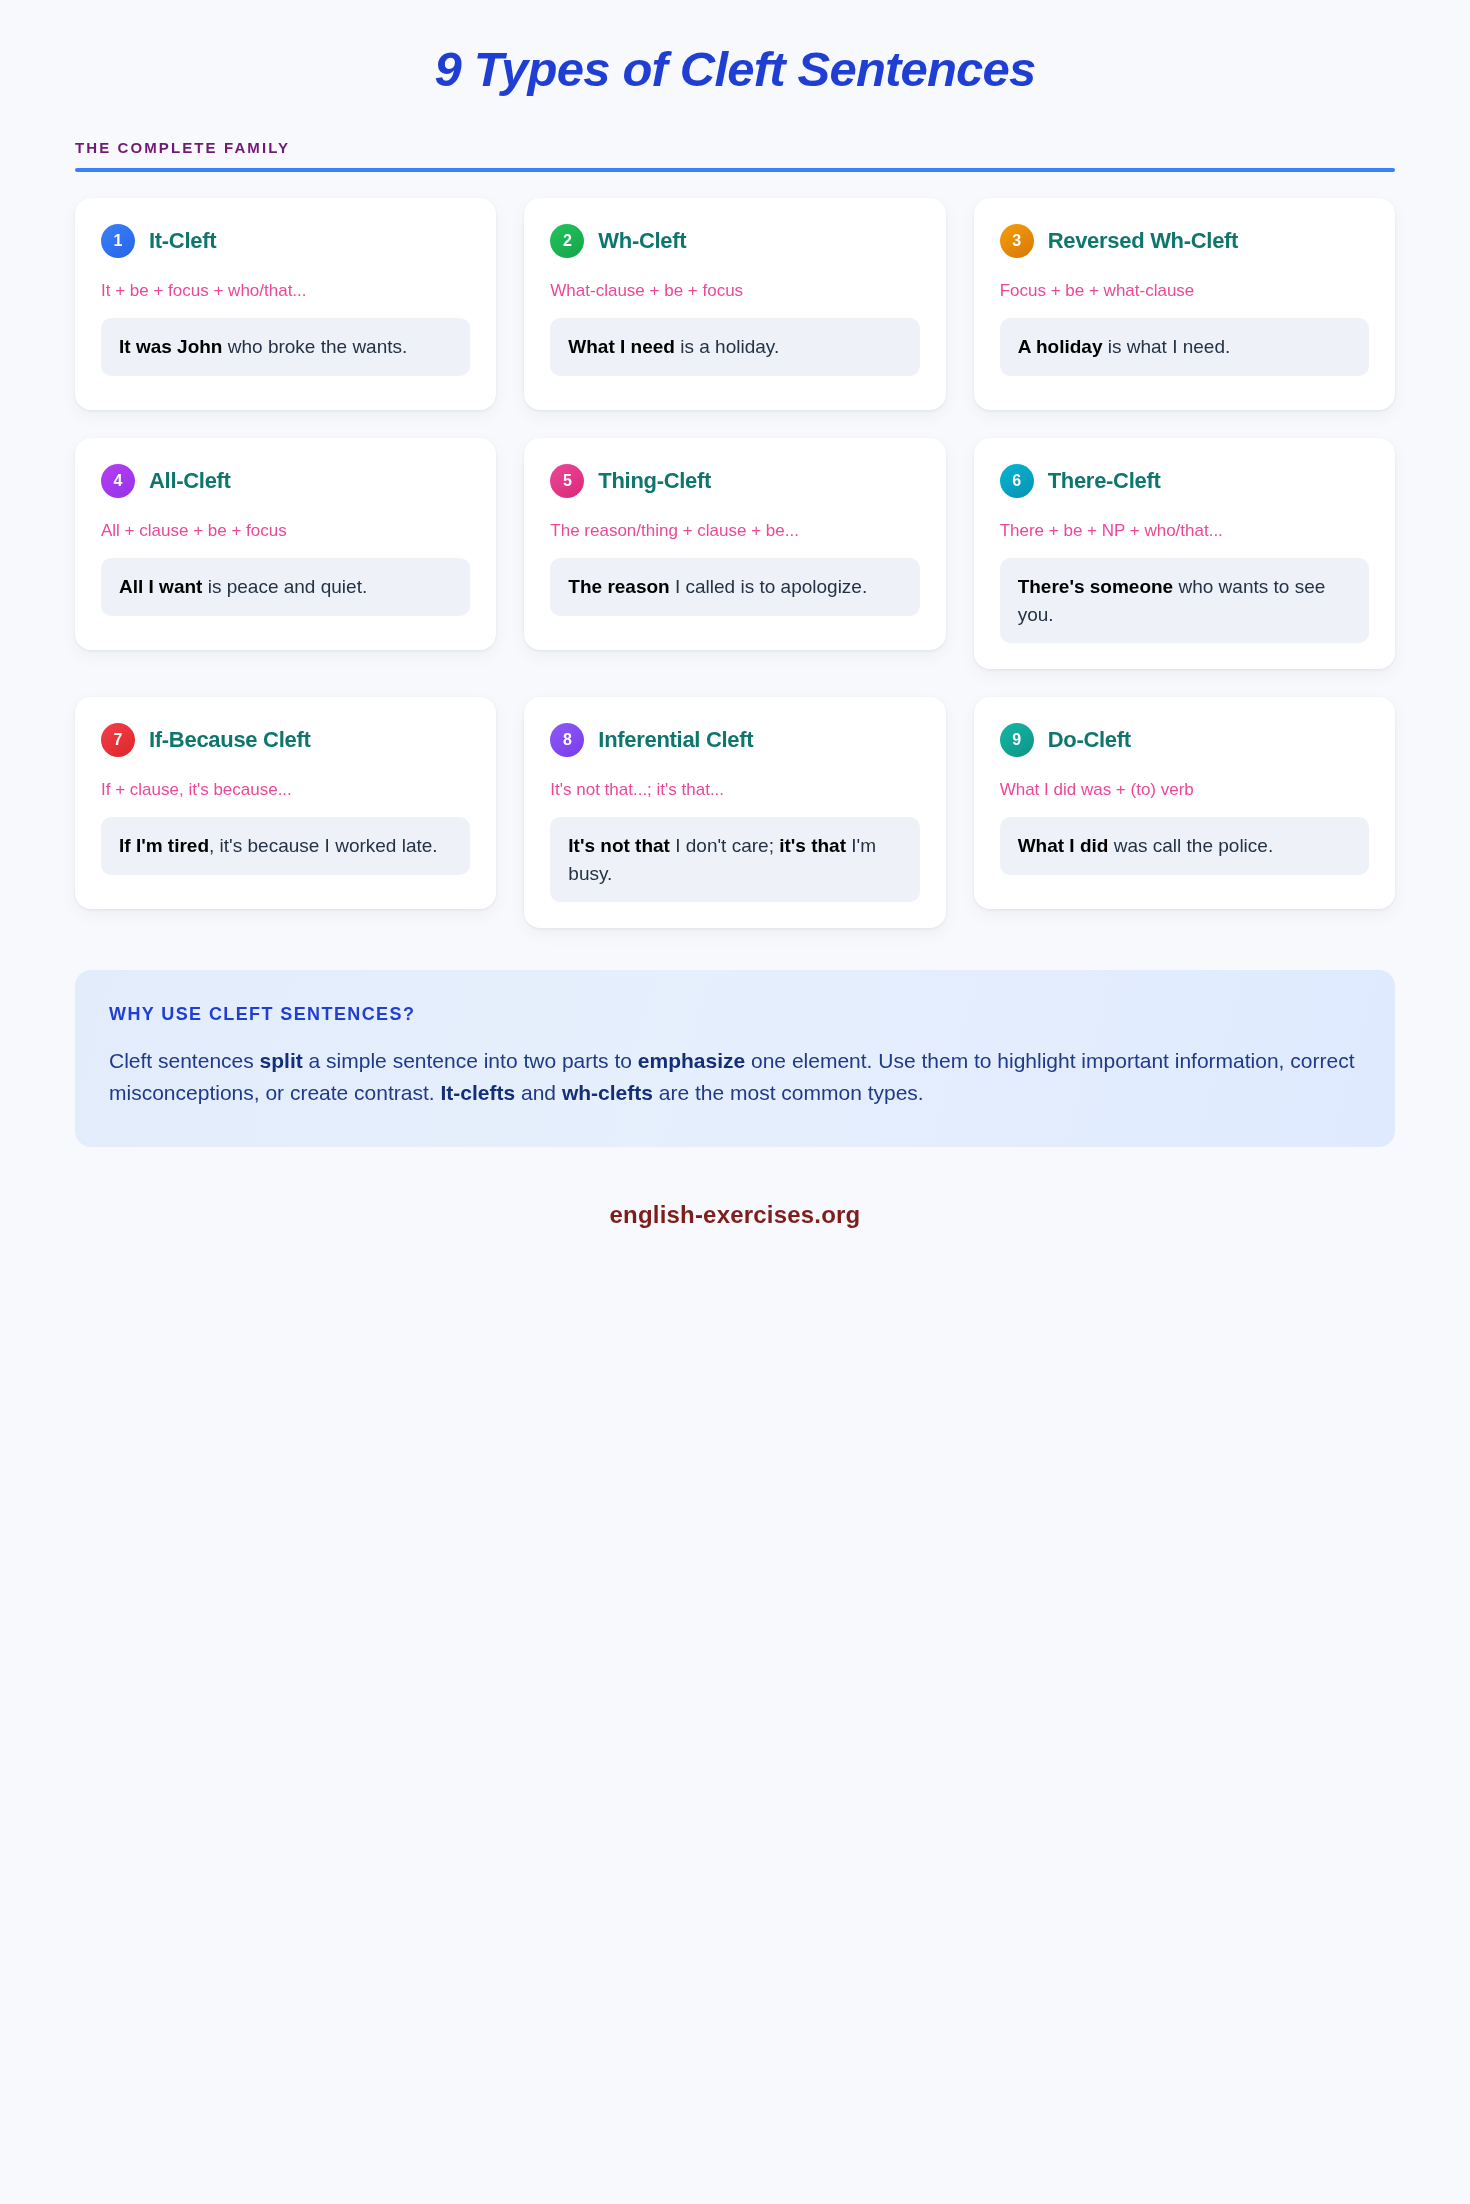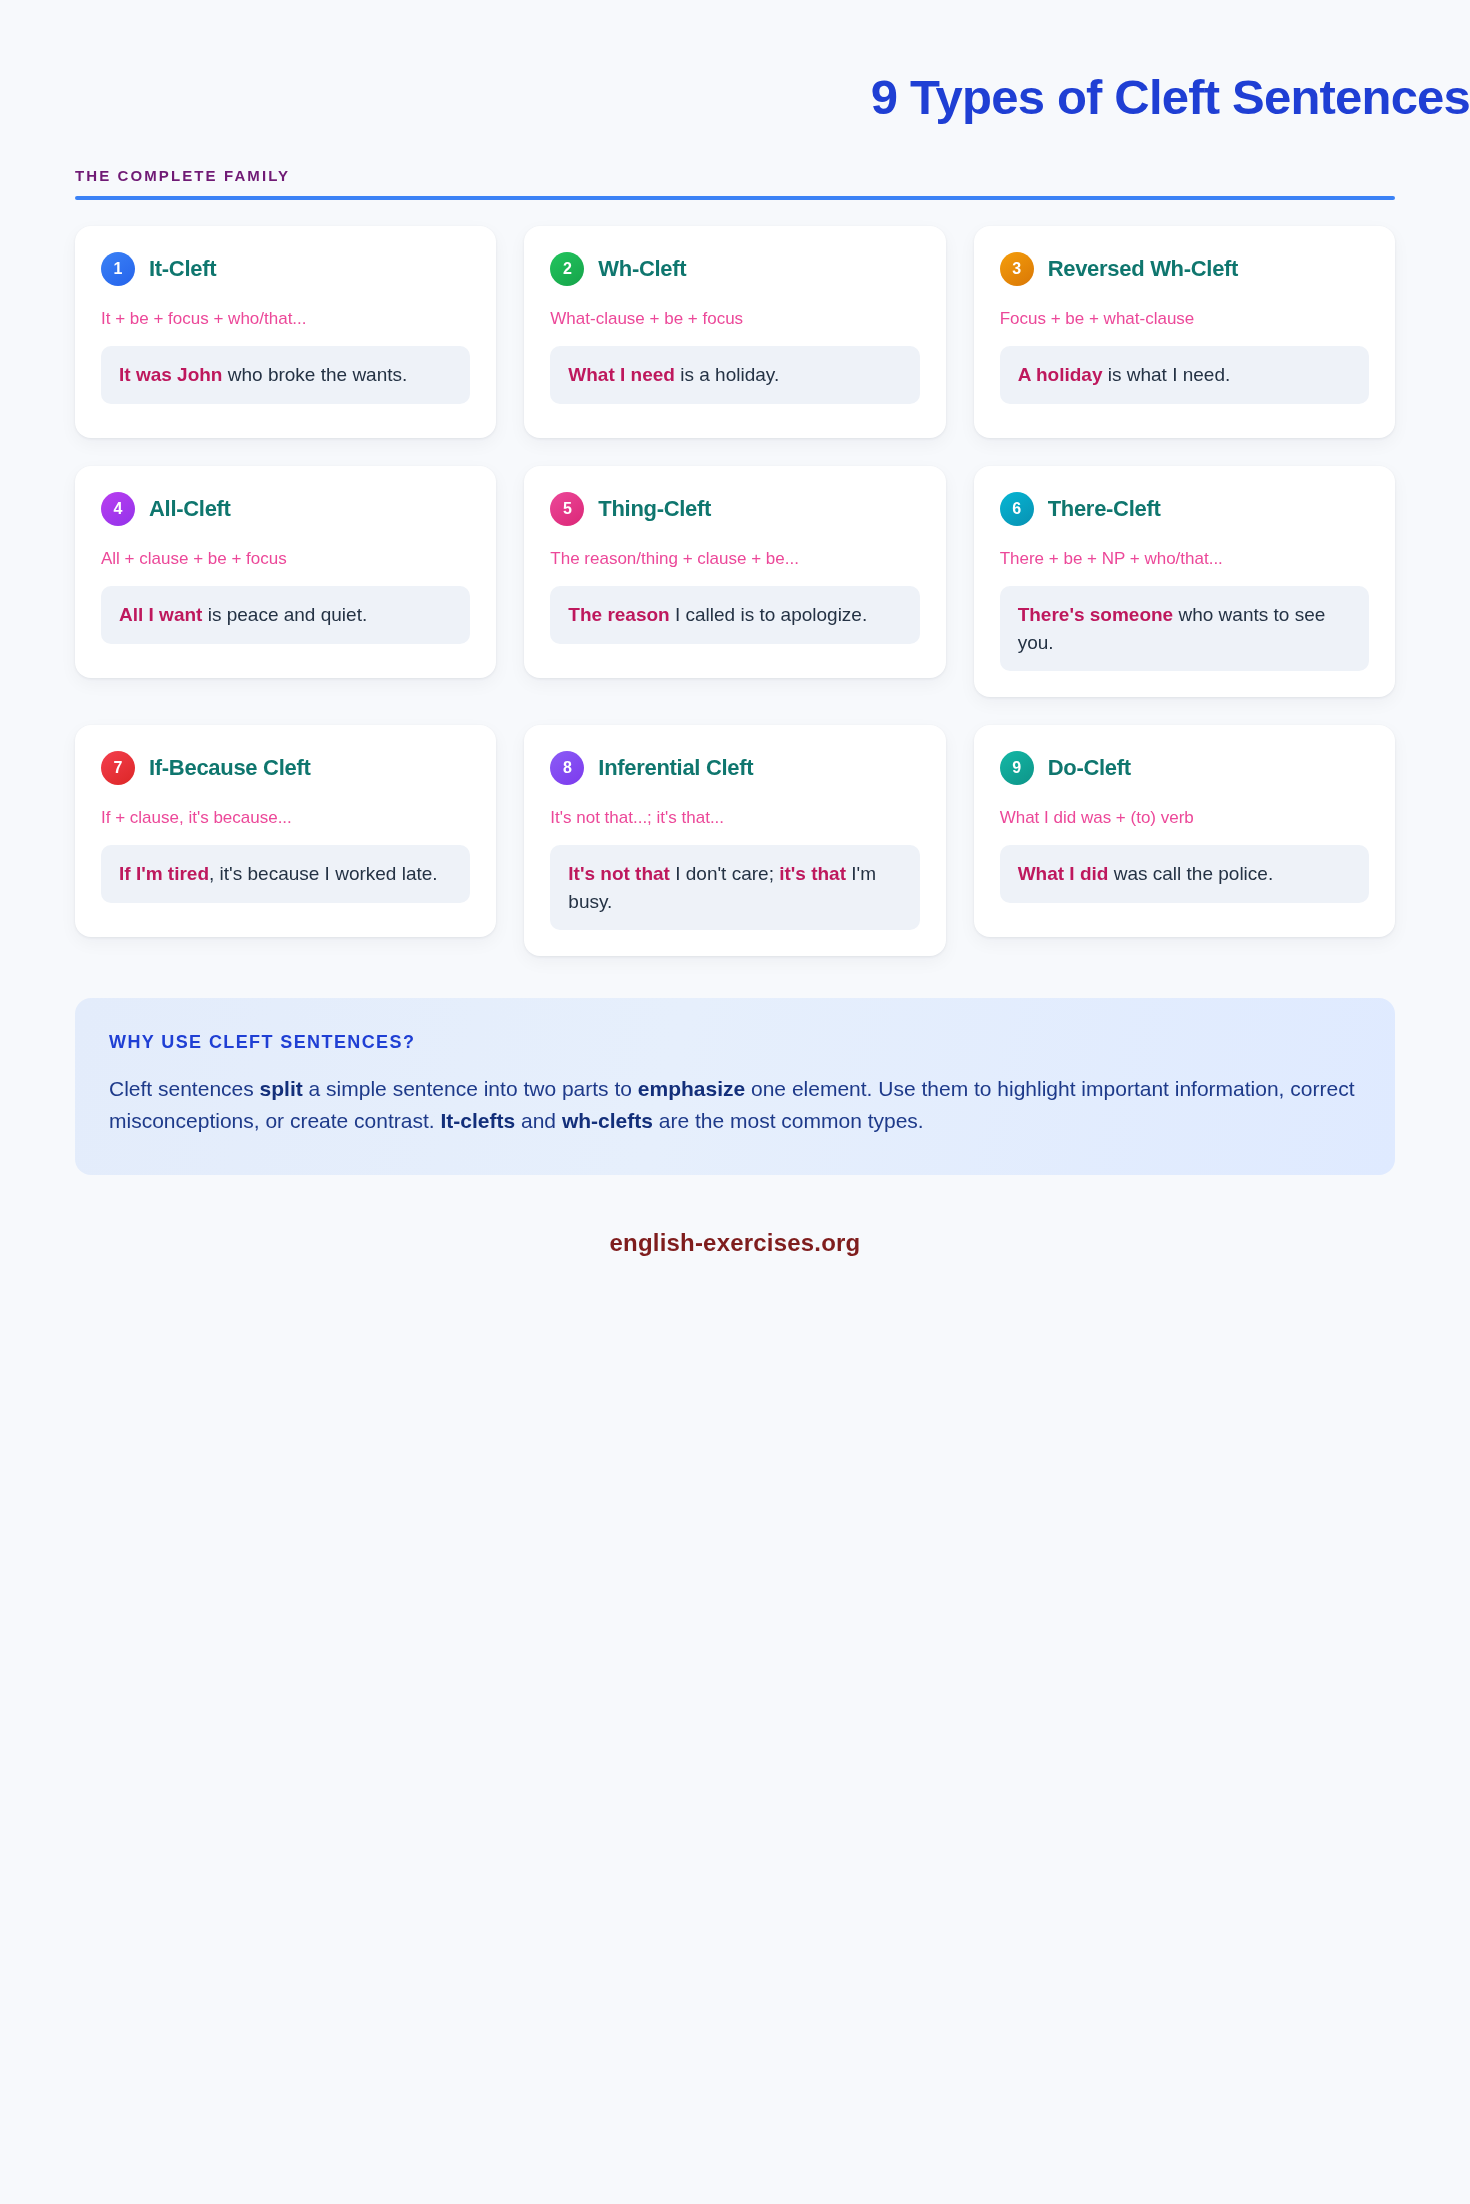"9 Types of Cleft Sentences" .header { font-style: none -> italic; padding-top: 70px -> 42px; text-align: right -> center }
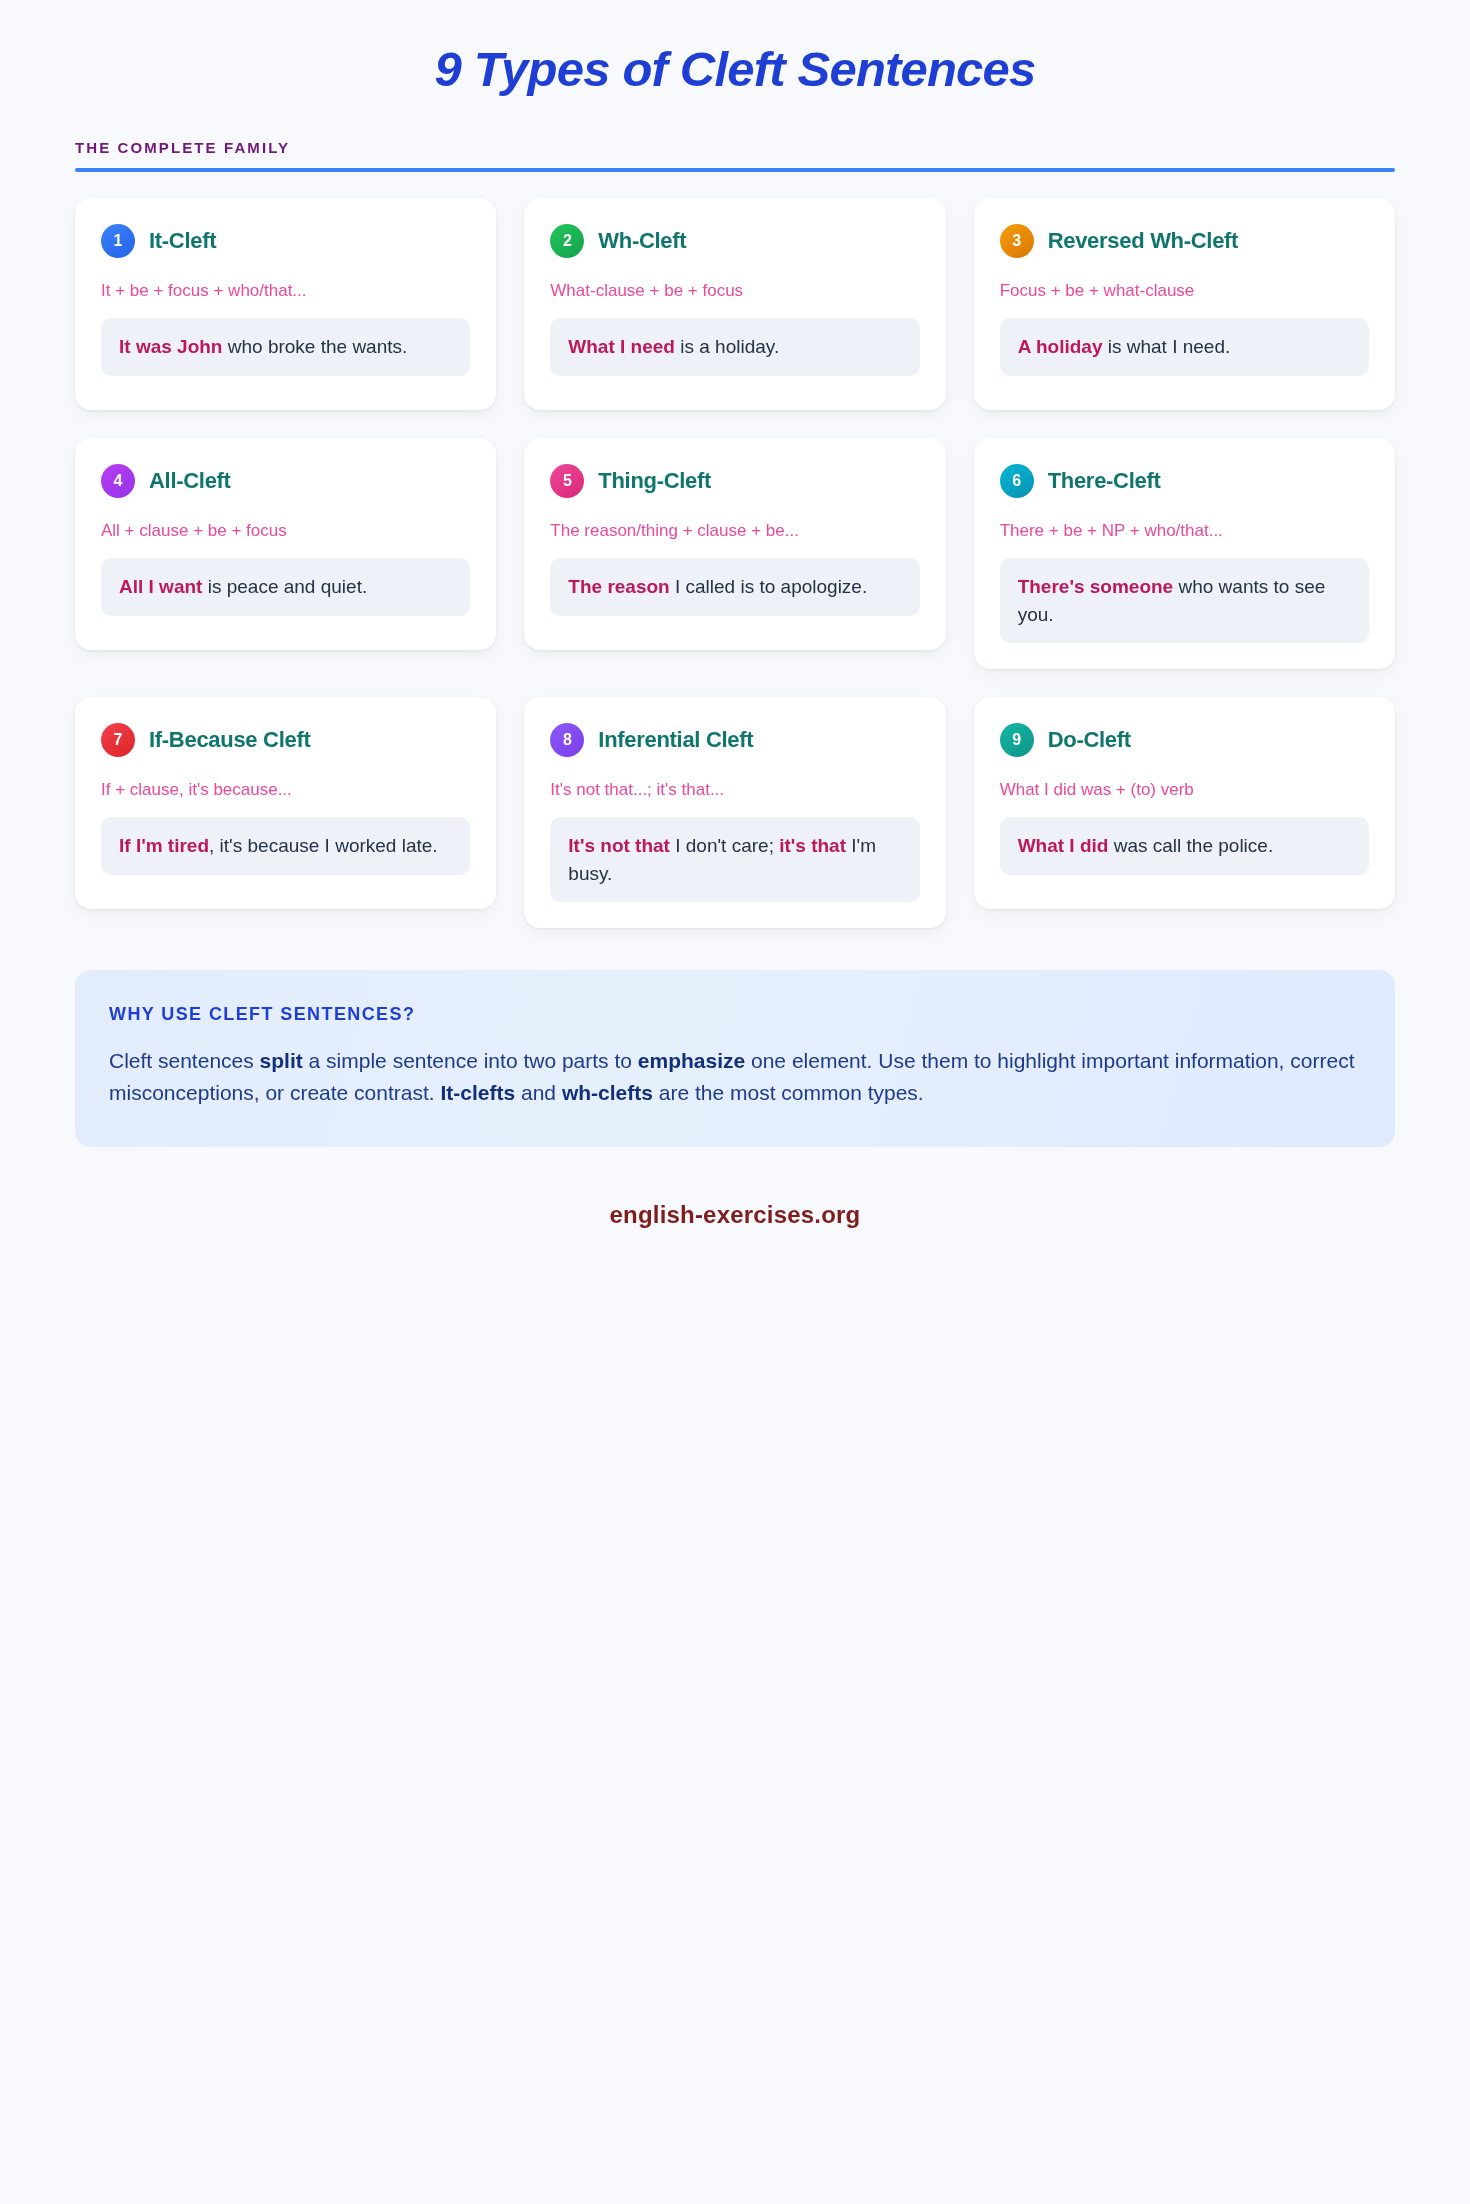"It was John" .example b, .example .hl { color: #be185d -> #000000 }
